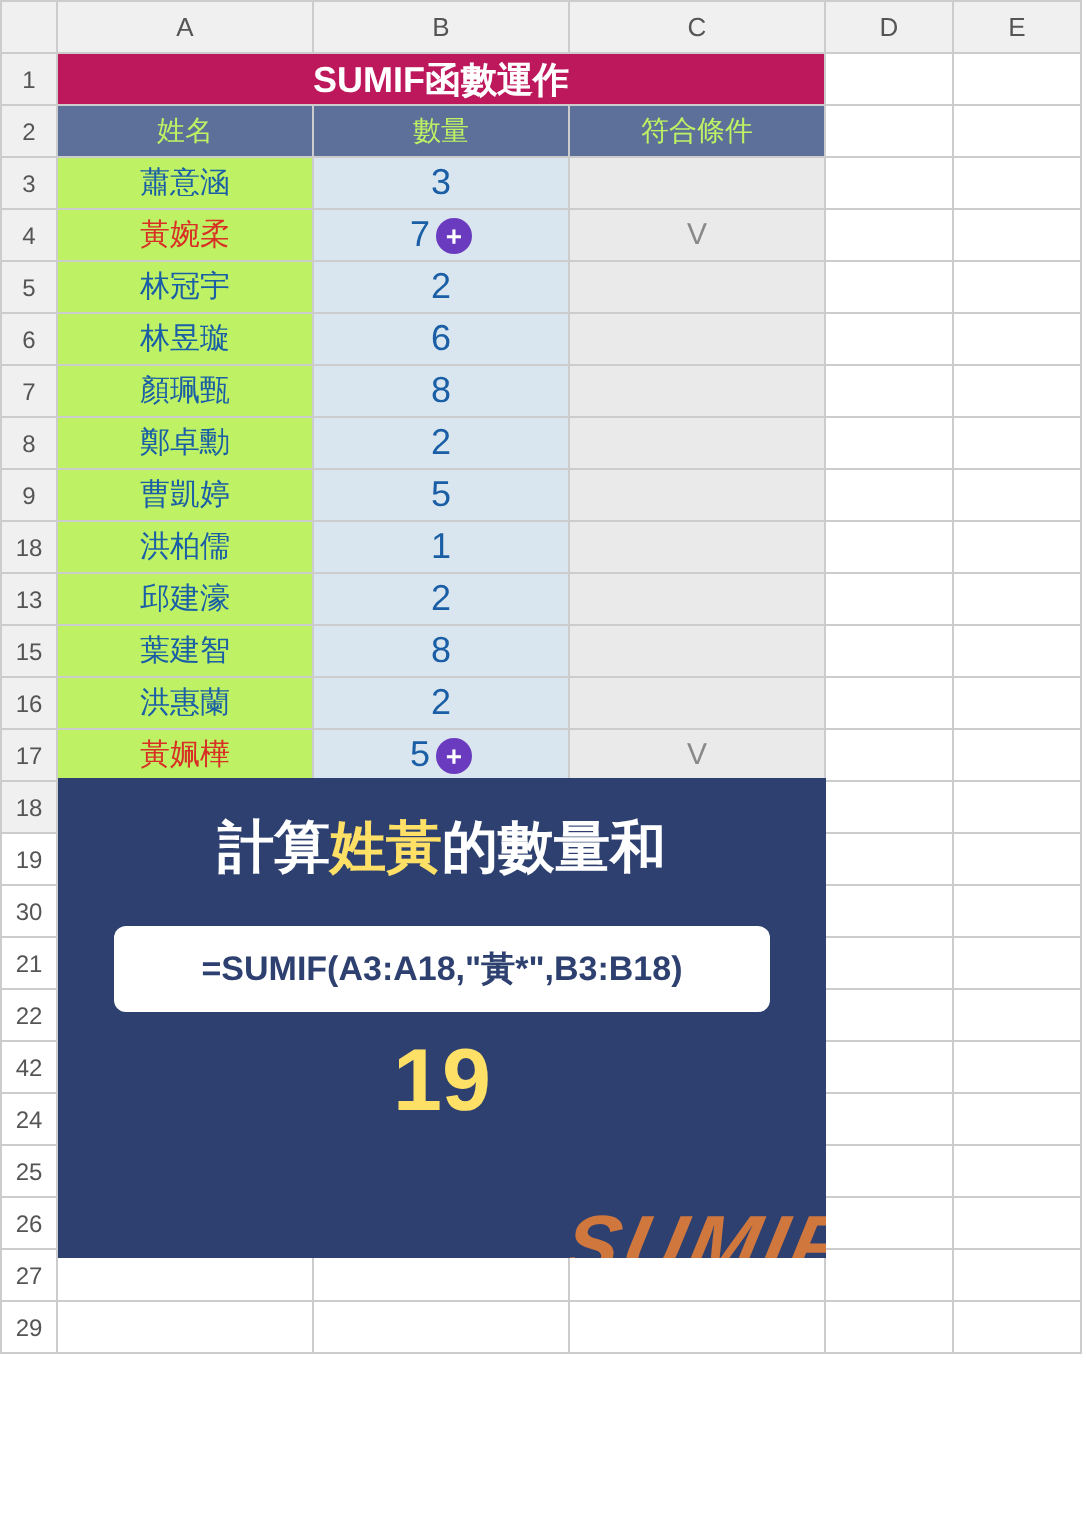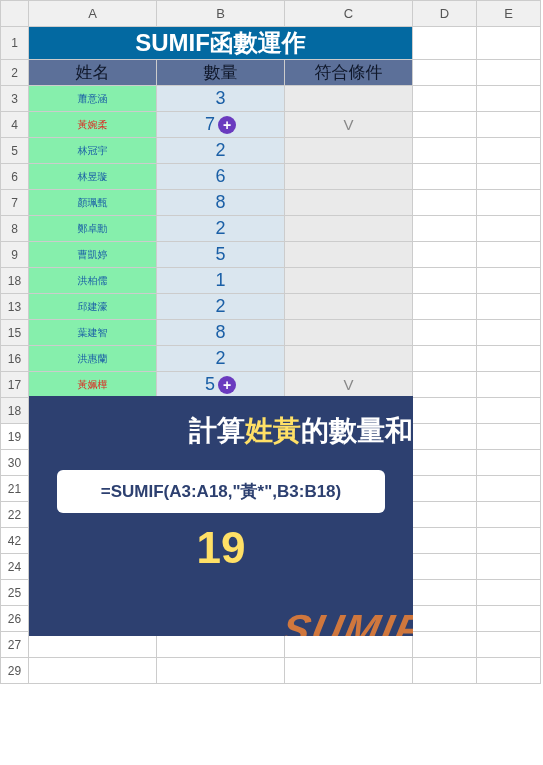"SUMIF函數運作" .title-row td.spanned { background: #0369a1 -> #be185d; font-size: 24px -> 18px }
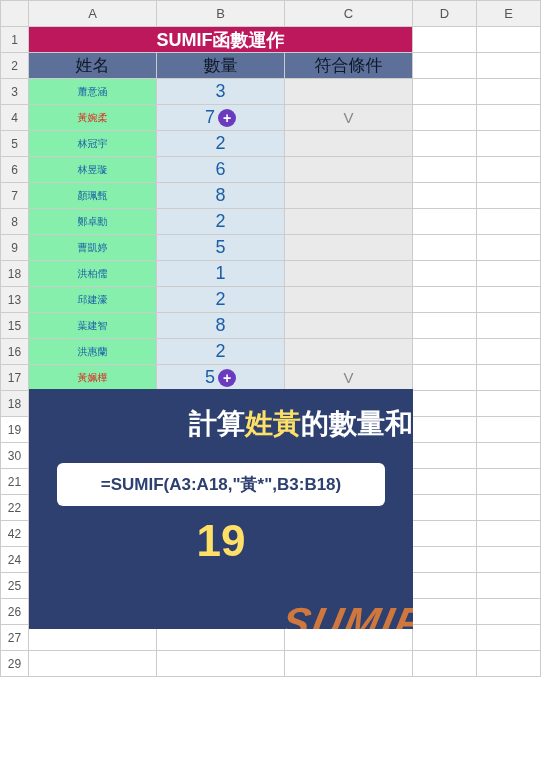"姓名" .header-row td.spanned { color: #0f172a -> #bef264; font-size: 17px -> 14px }
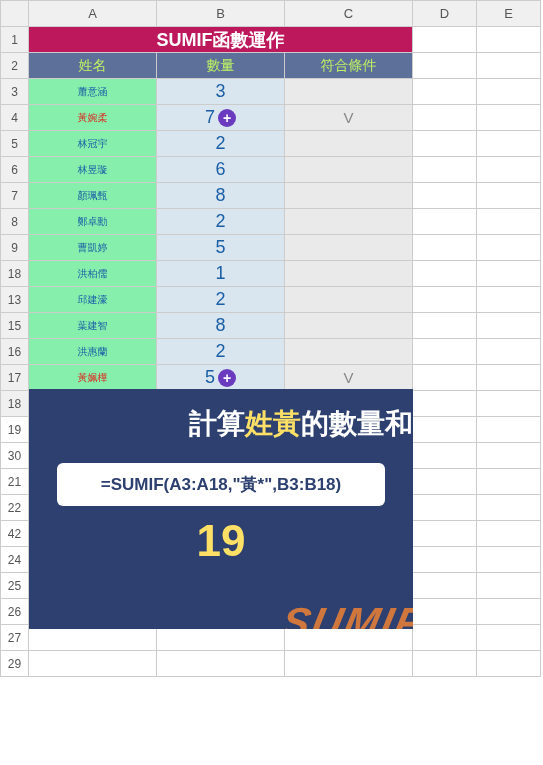"蕭意涵" .data-row td.ca { background: #86efac -> #bef264; font-size: 10px -> 15px }
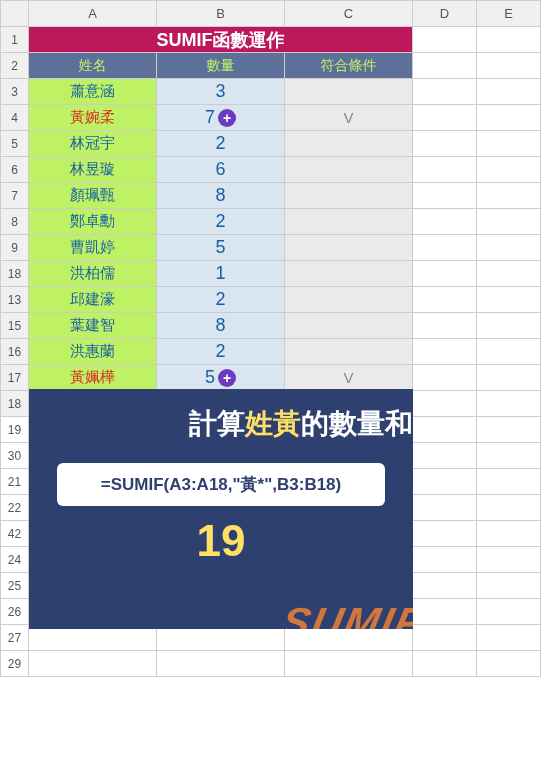"計算姓黃的數量和" .summary-title { text-align: right -> center }
